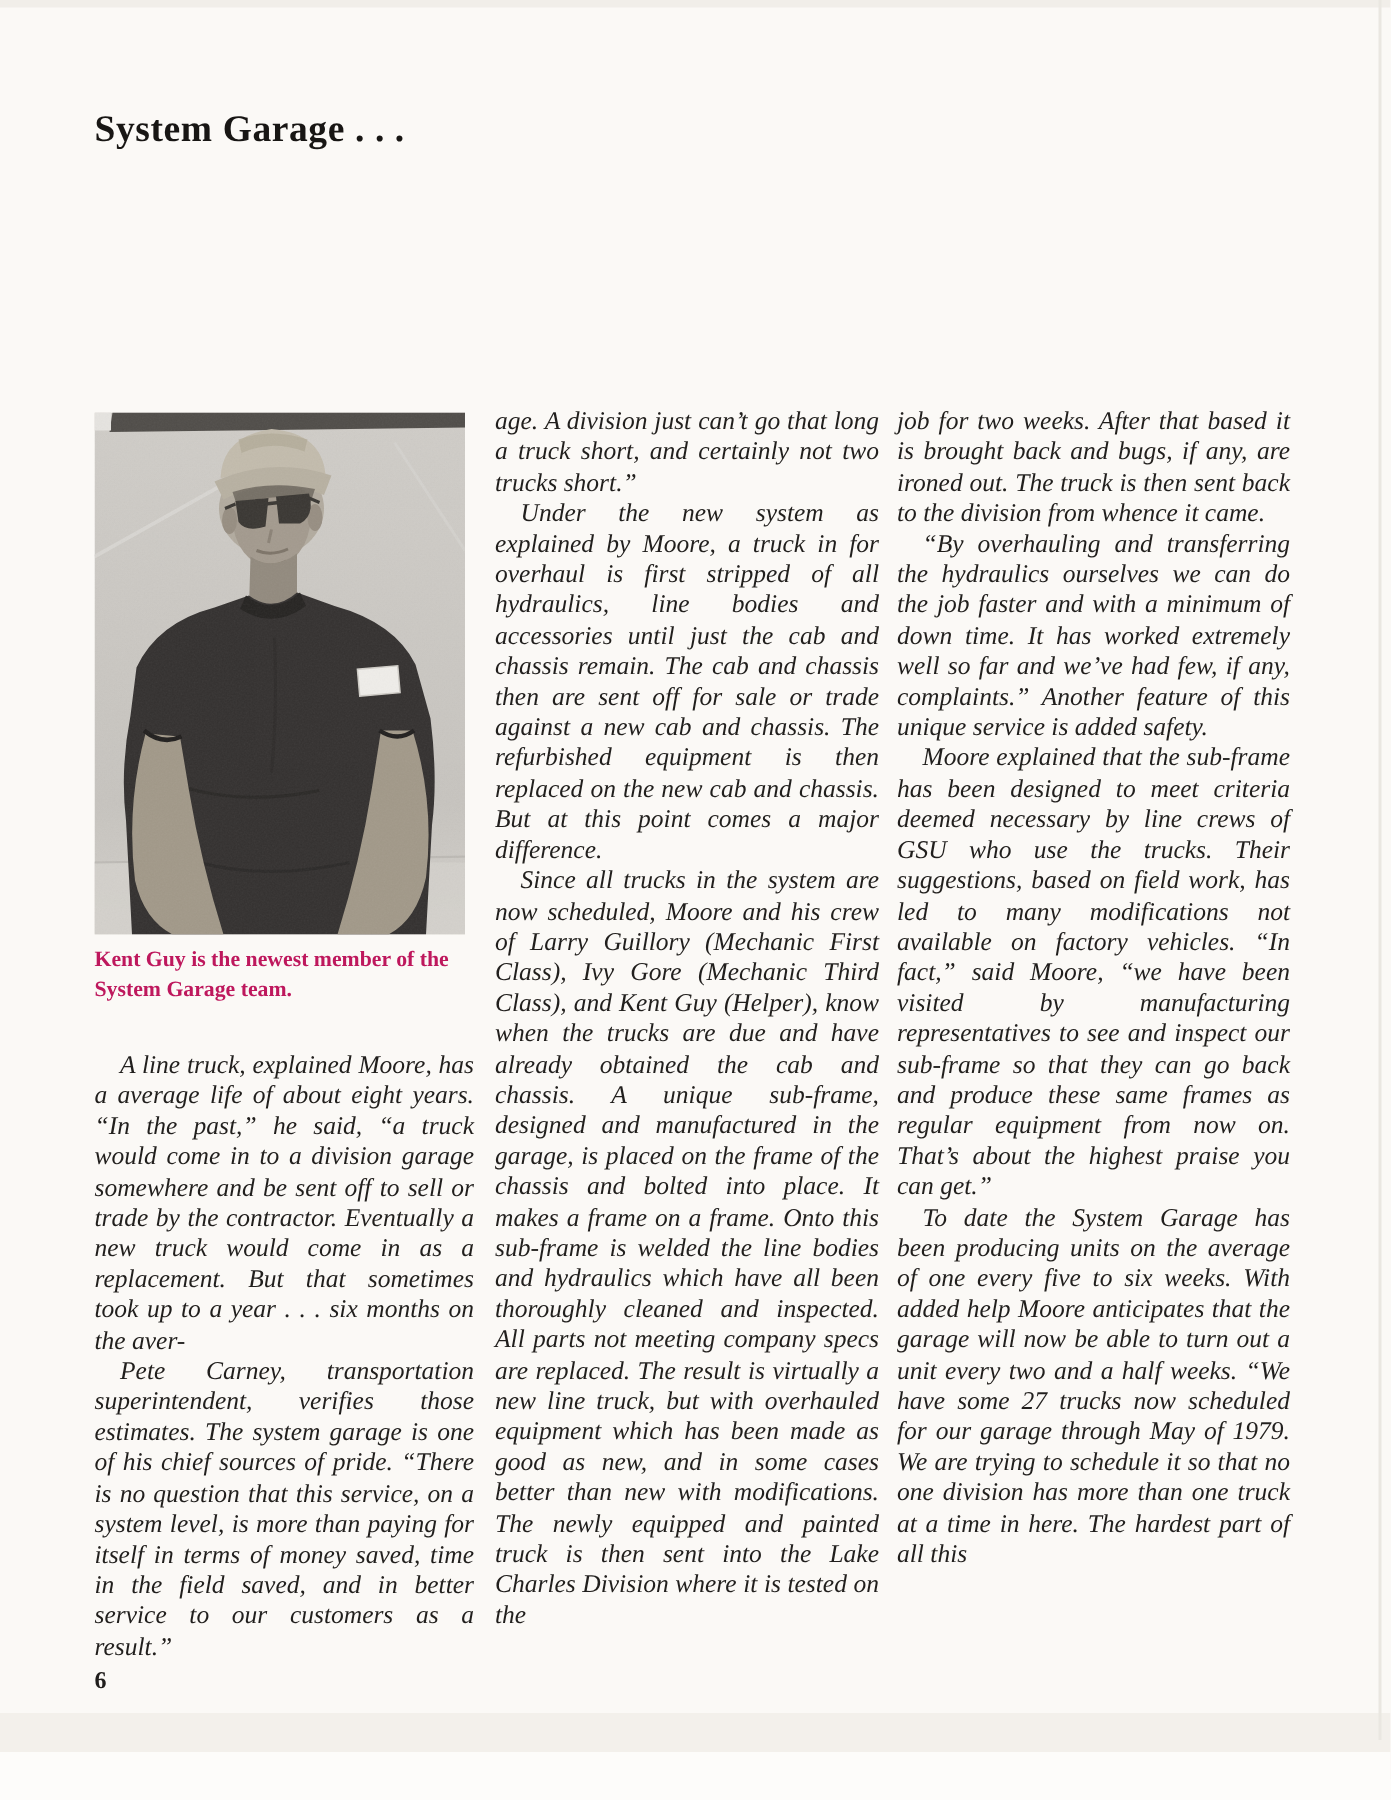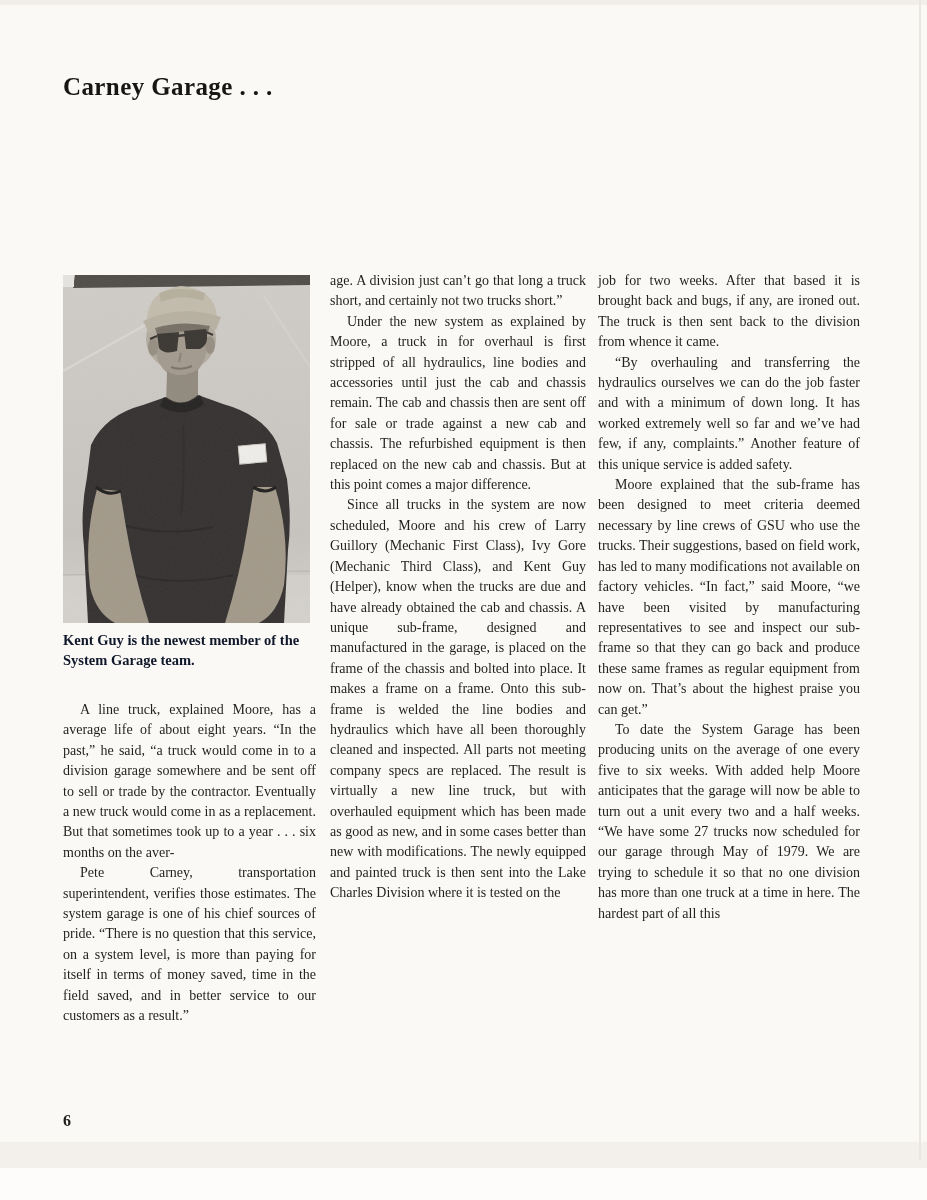"Carney Garage . . ." h1.page-title { text: Carney -> System }
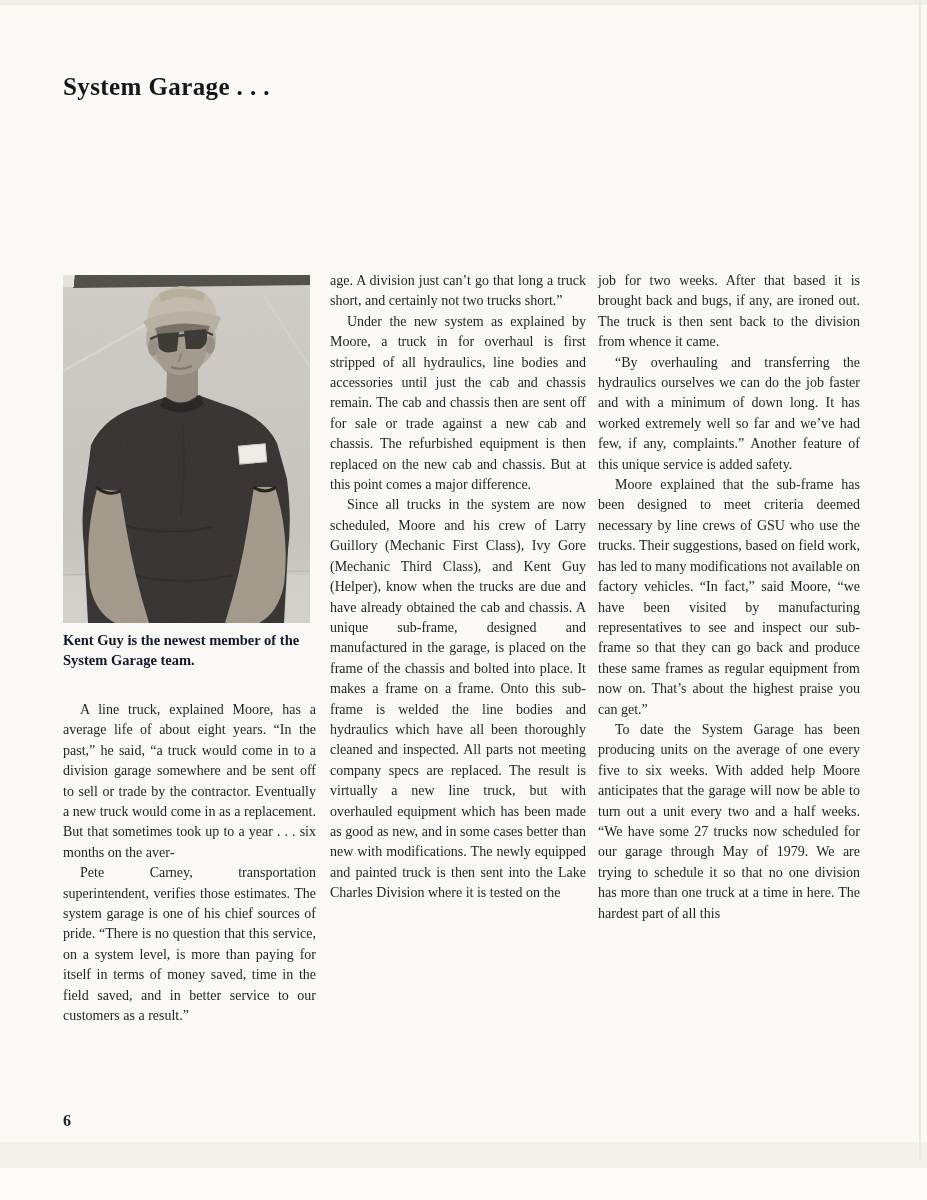"age. A division just can’t" .col { font-size: 14px -> 17px; font-style: none -> italic }
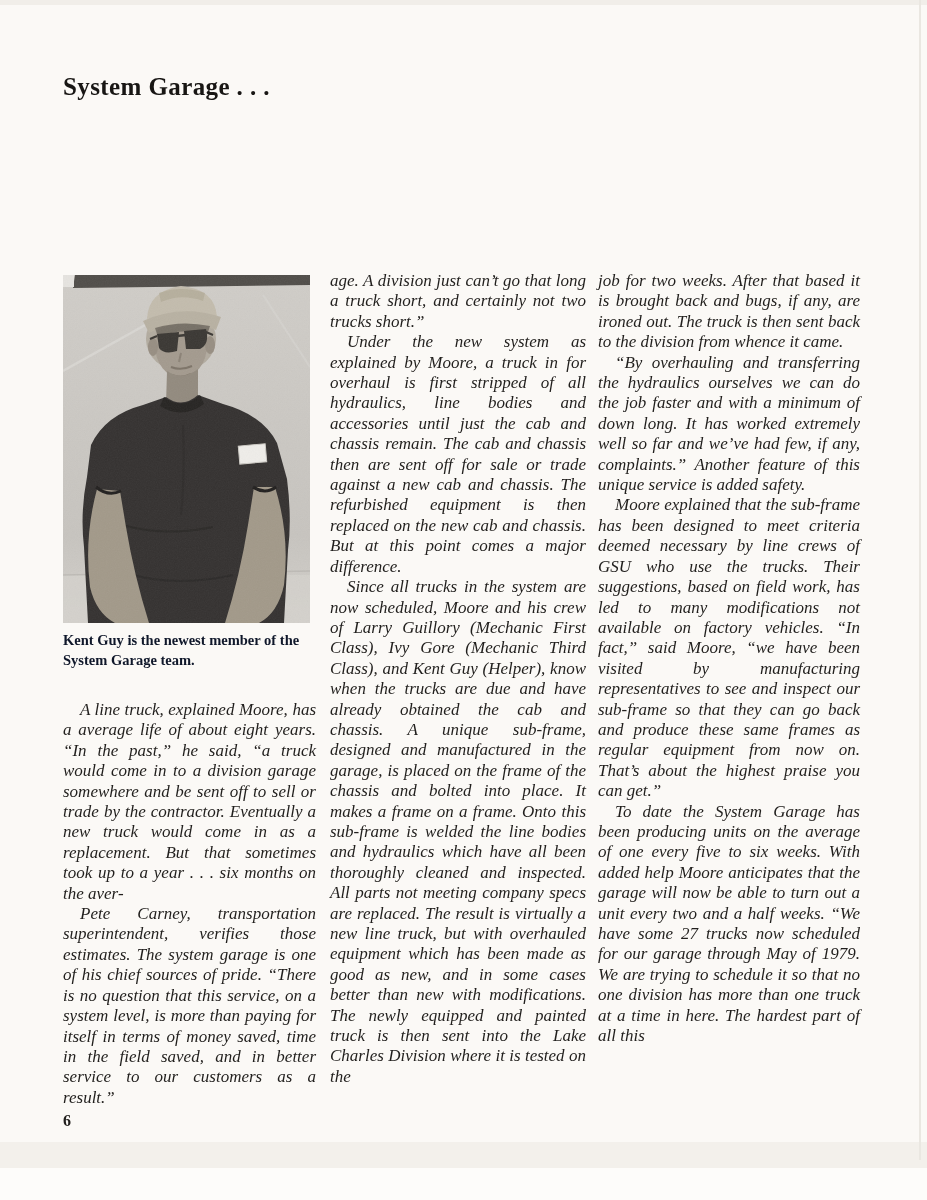"“By overhauling and transferring the" p.indent { text: long -> time }
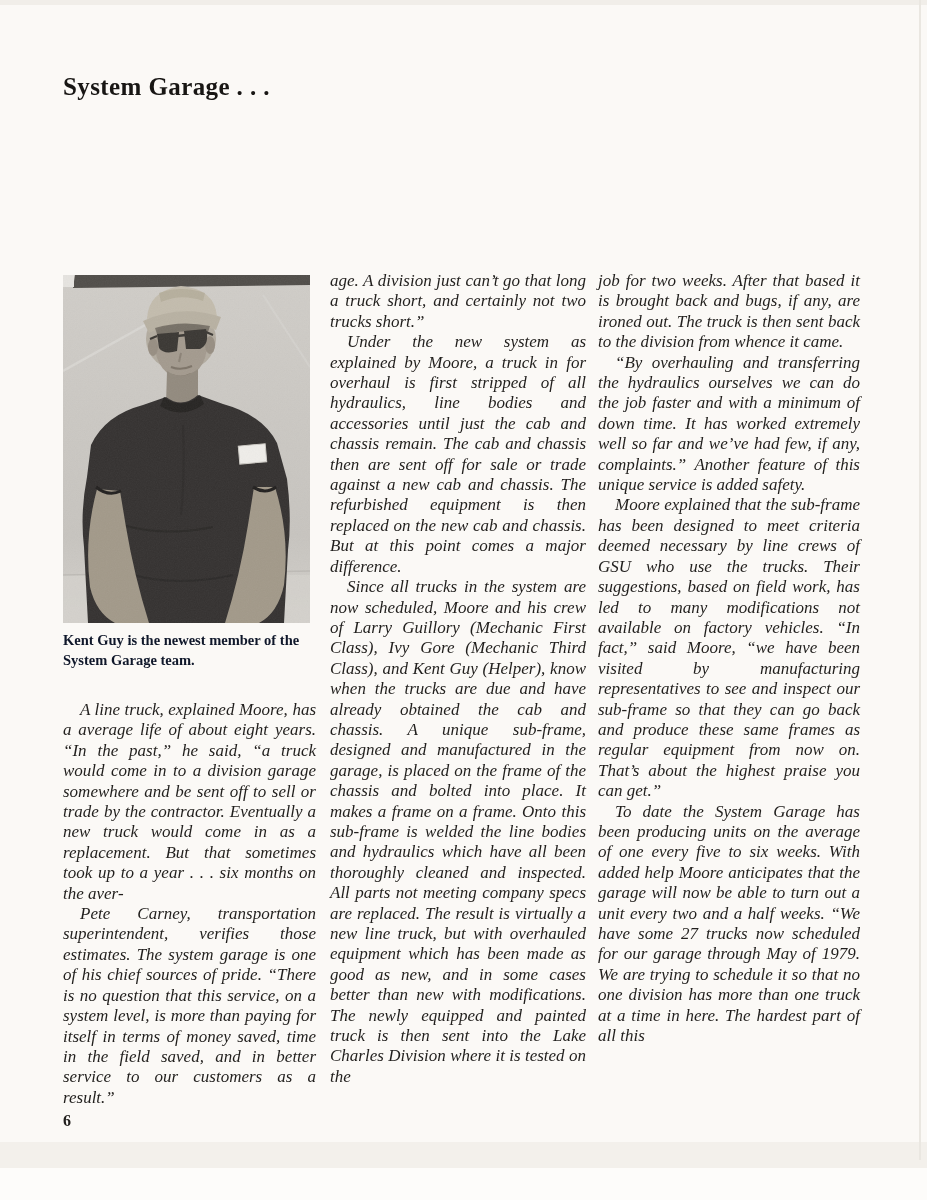"Kent Guy is the newest" .photo-caption { color: #0f172a -> #be185d }
